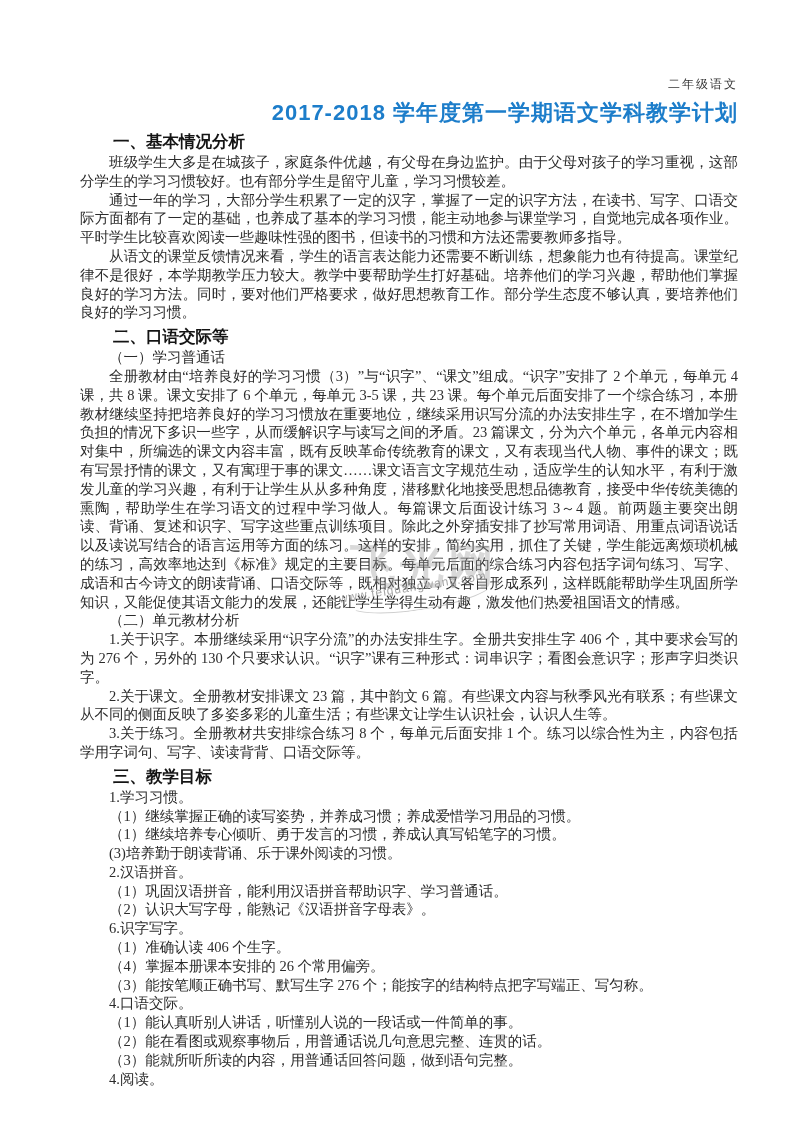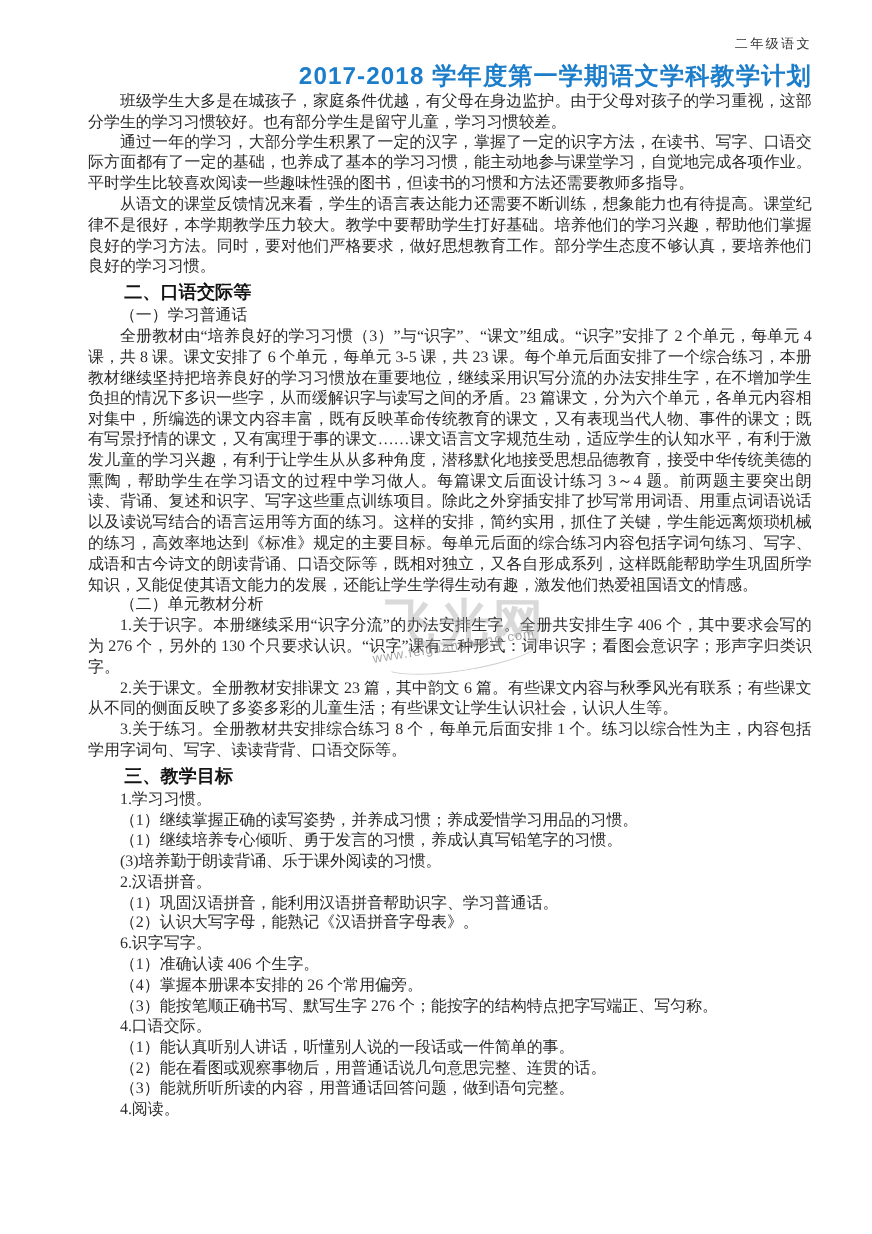"二年级语文" .page { padding: 32px 55px 0 80px -> 76px 55px 0 80px }
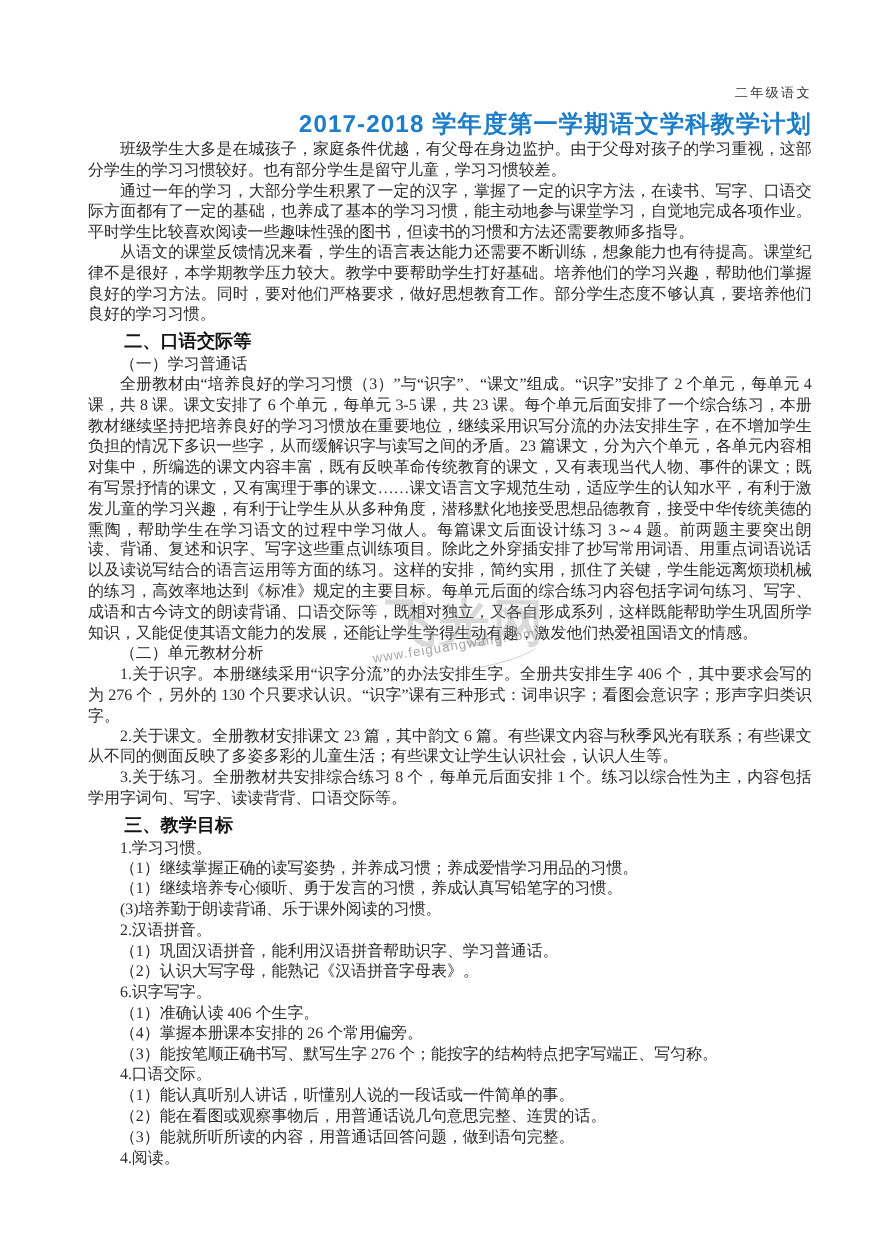"一、基本情况分析" div.sec-heading { html: none -> <div>一、基本情况分析</div> }
